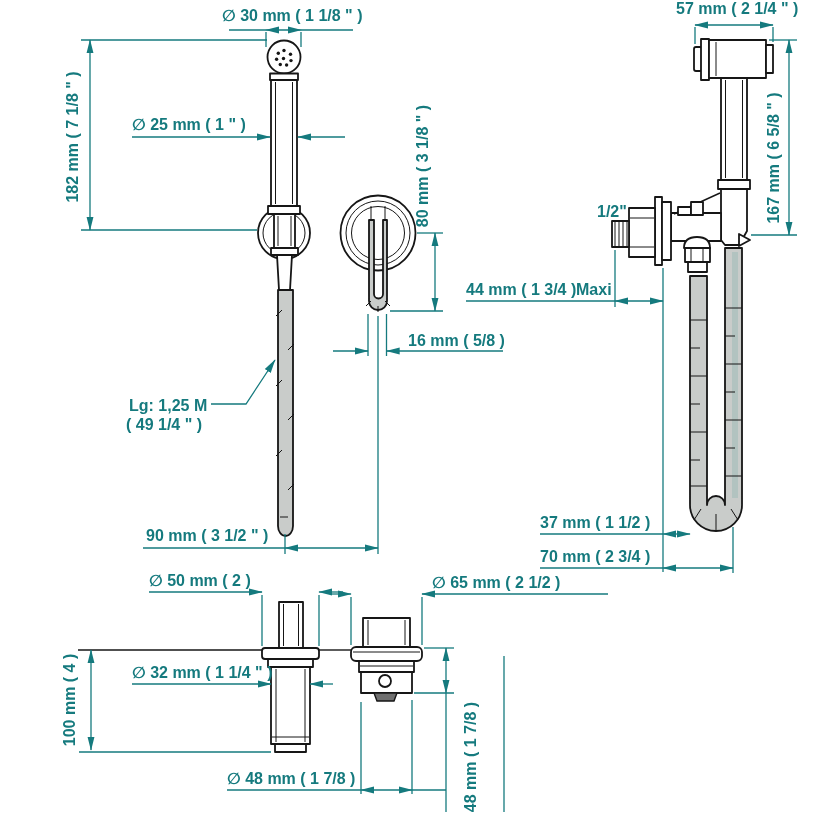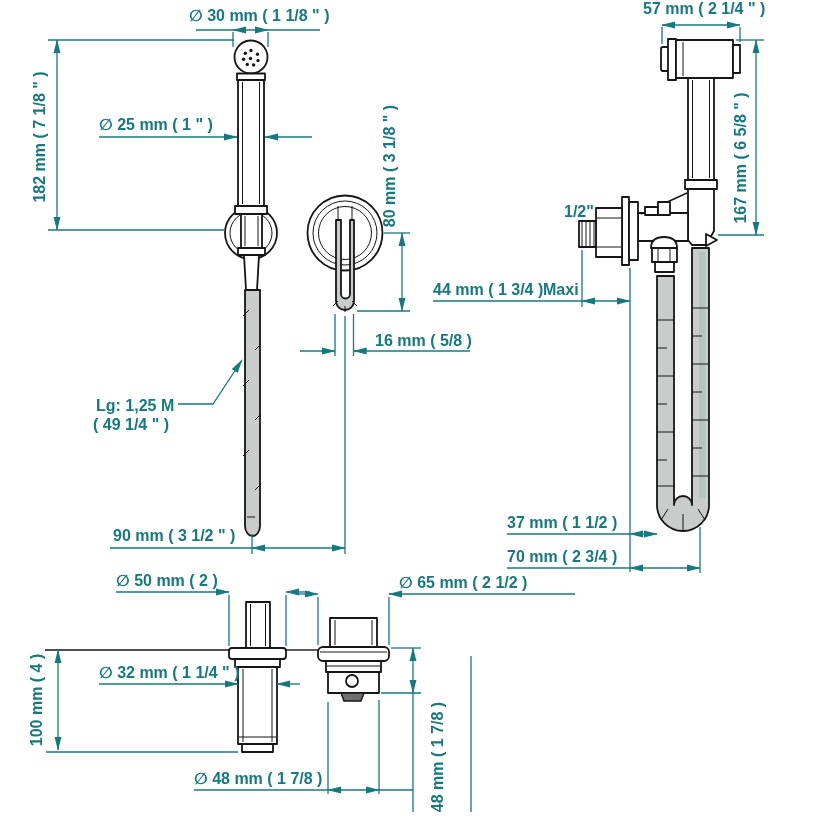"∅ 30 mm ( 1" .stage { margin-left: none -> 33px }
